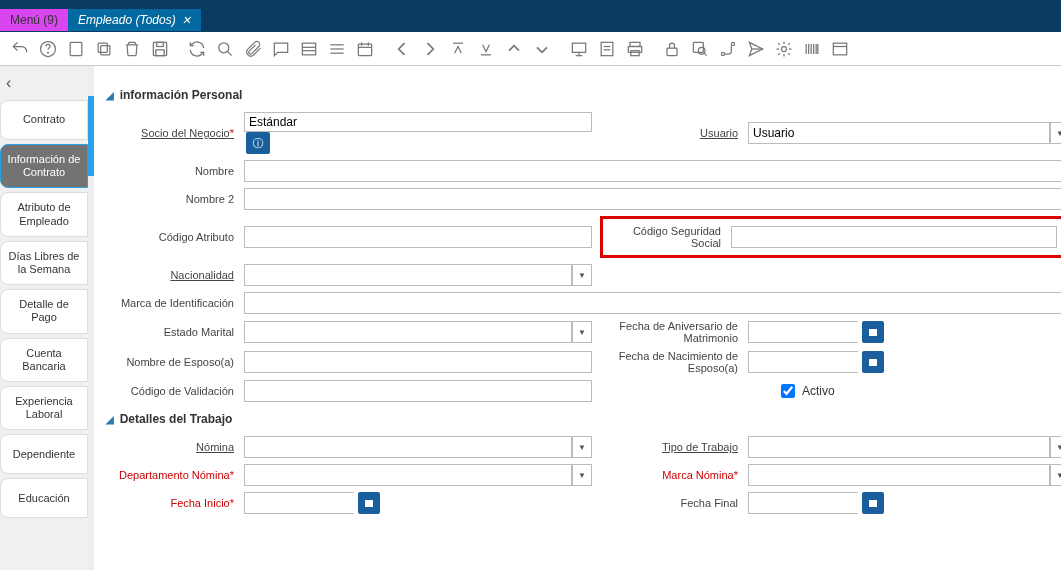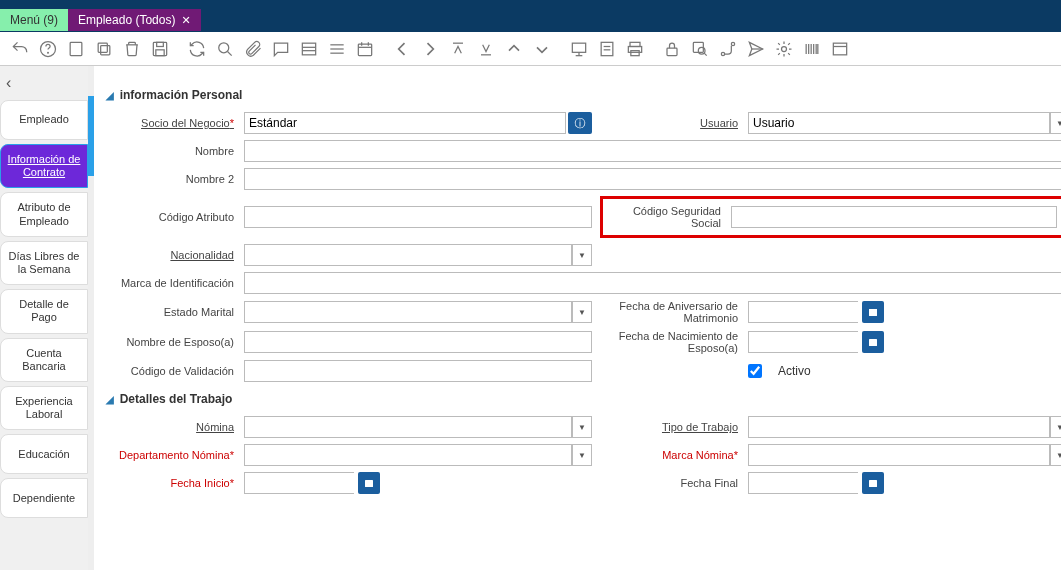"Menú (9)" .tab-menu { background: #86efac -> #d946ef }
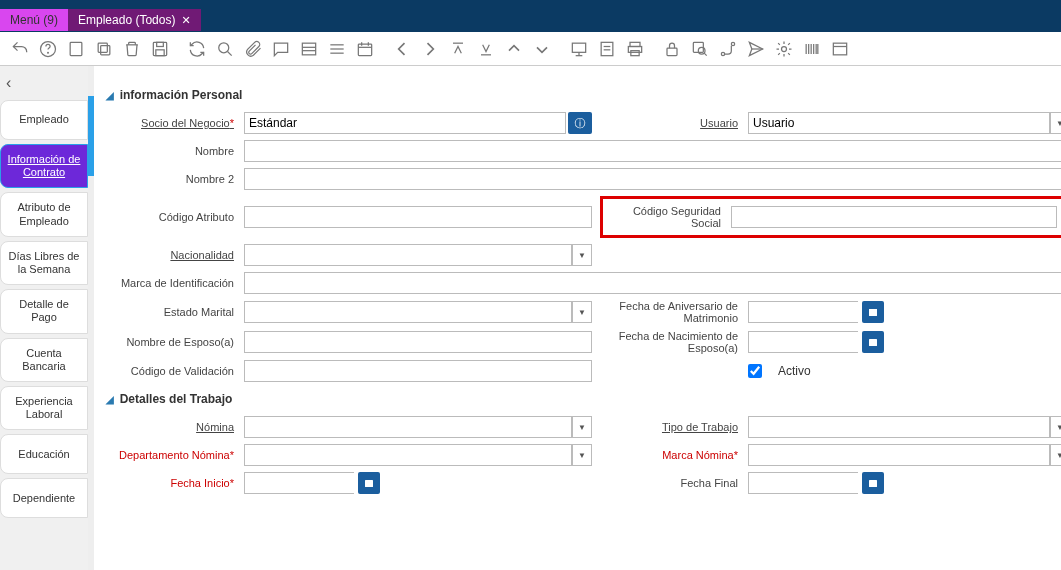"Empleado (Todos)" .tab-active { background: #701a75 -> #0369a1; font-style: none -> italic }
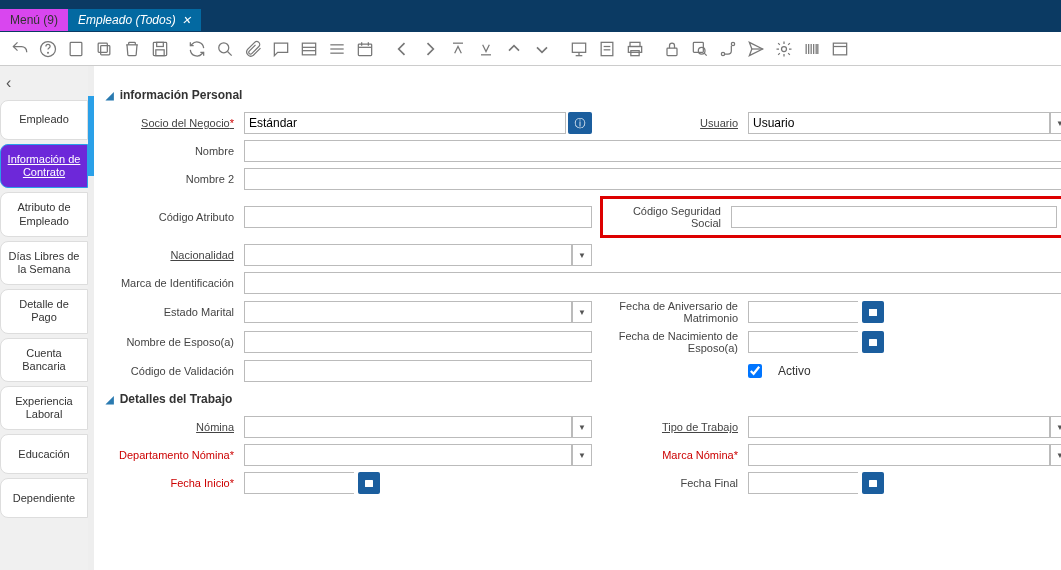"Empleado" span { text: Empleado -> Contrato }
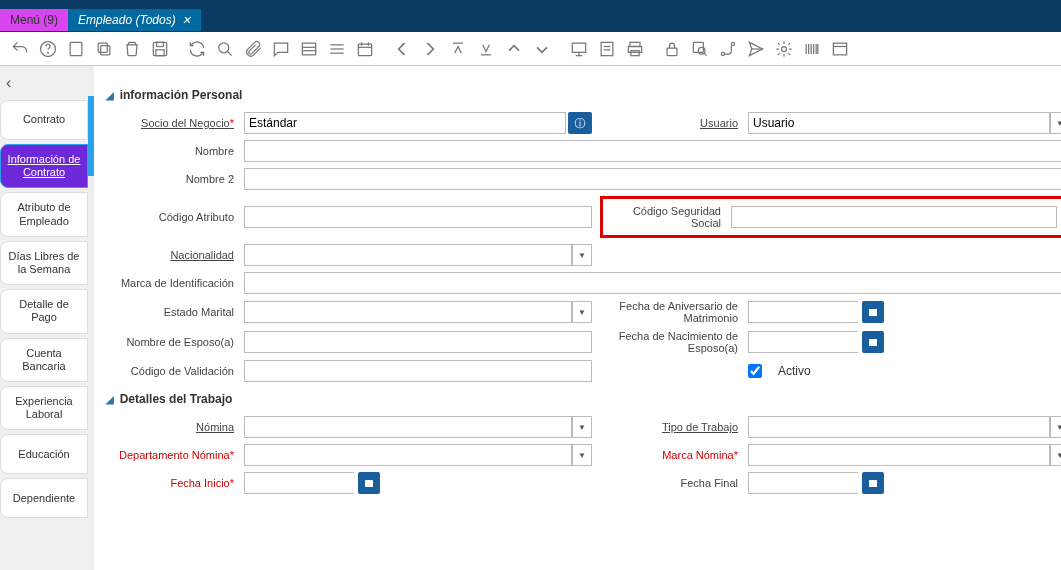"Estándar" .span2to3 { flex-direction: none -> column }
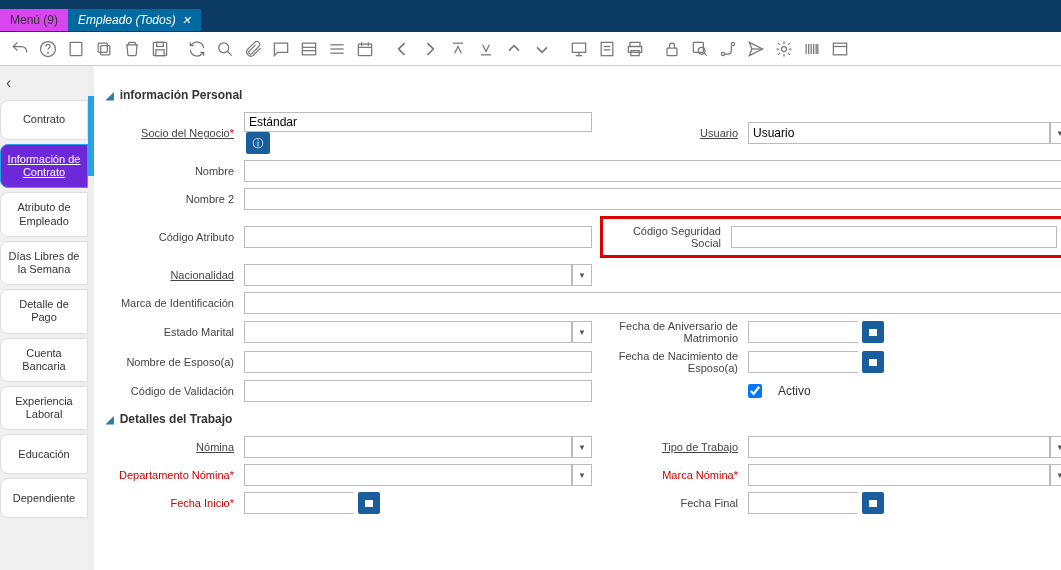"Información de Contrato" .sb-item.active { background: #6d28d9 -> #737373; text-decoration: underline -> none }
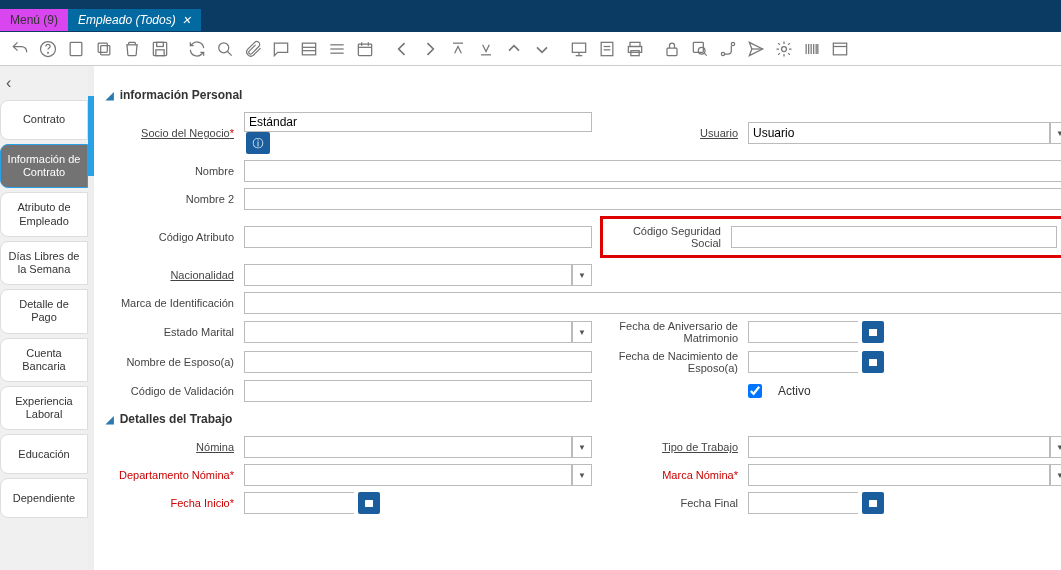"Activo" div { gap: 16px -> 7px; margin-left: none -> 33px }
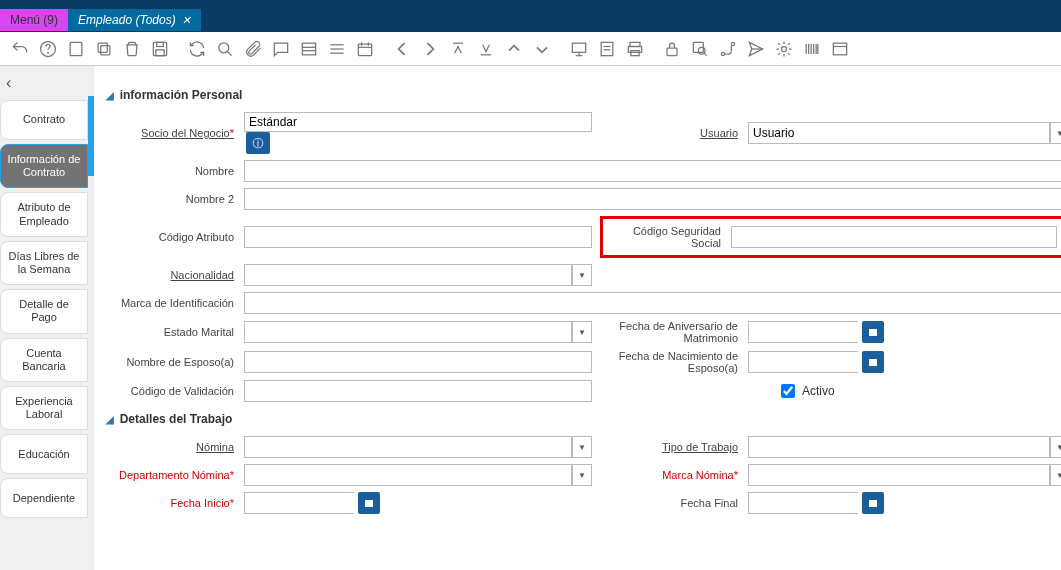"Educación" div.sb-item { order: before "Dependiente" -> after "Dependiente" }
